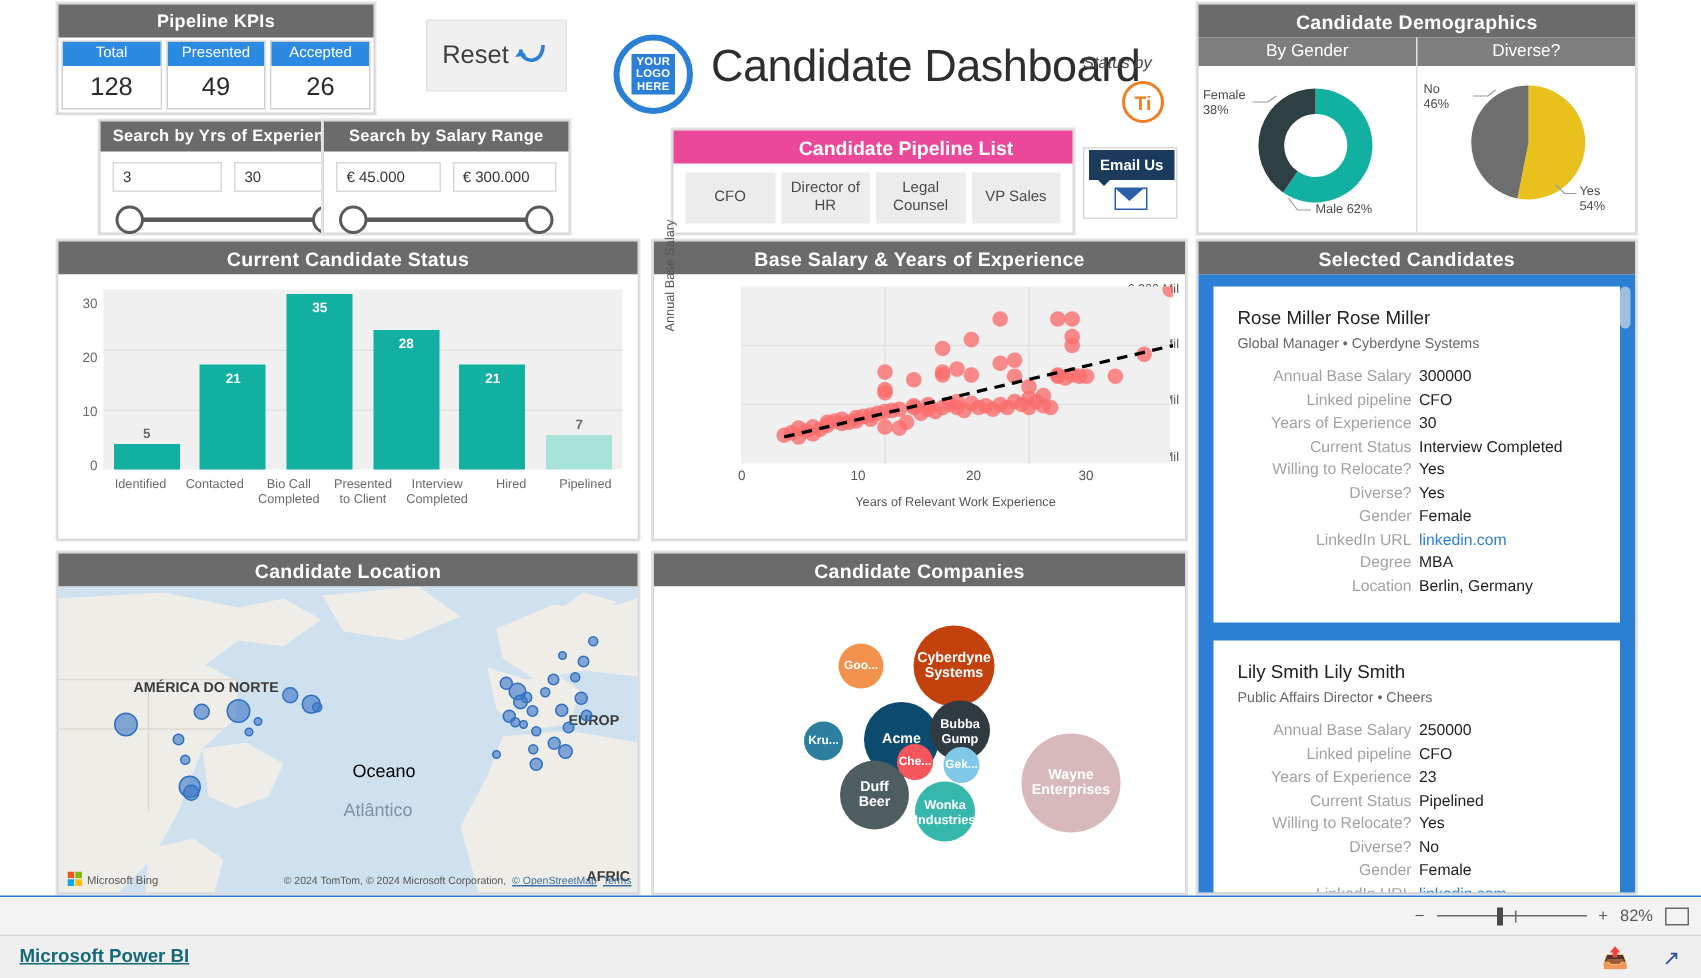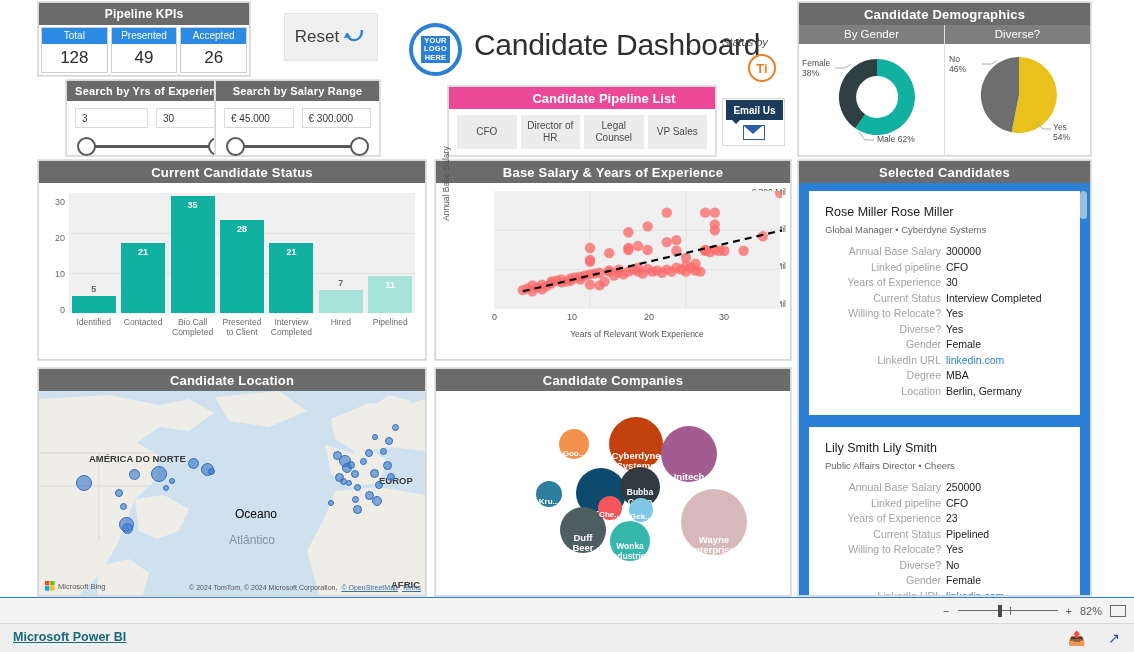"11" div.bcol { html: <div> <div>11</div> <div></div> </div> -> none }
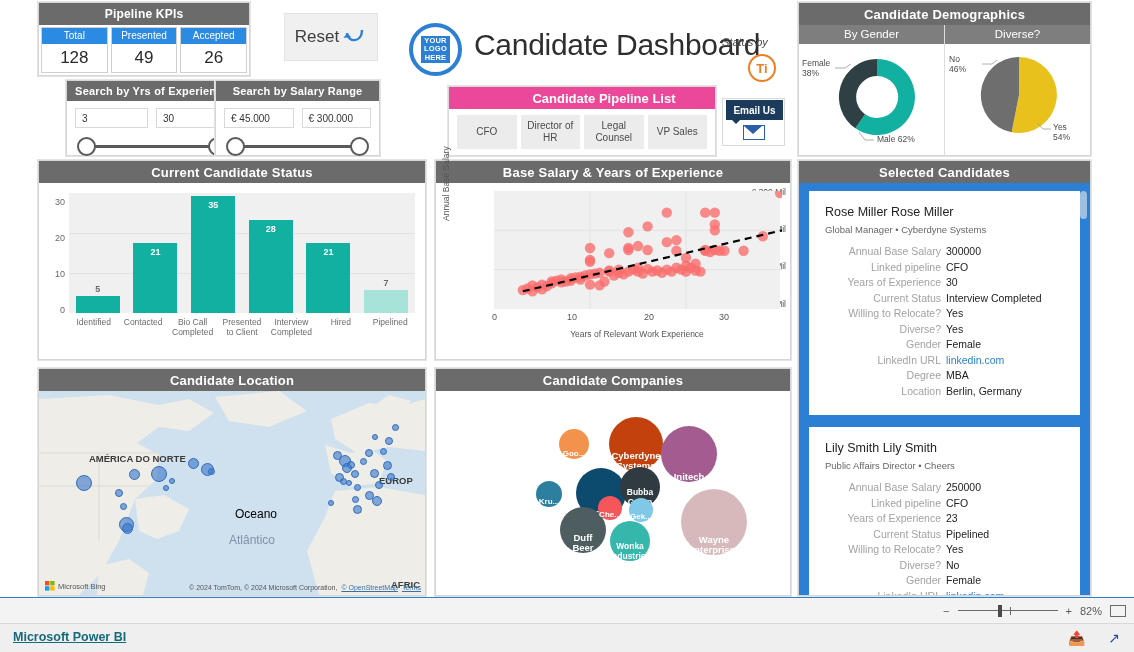"Goo..." .bub { align-items: flex-end -> center }
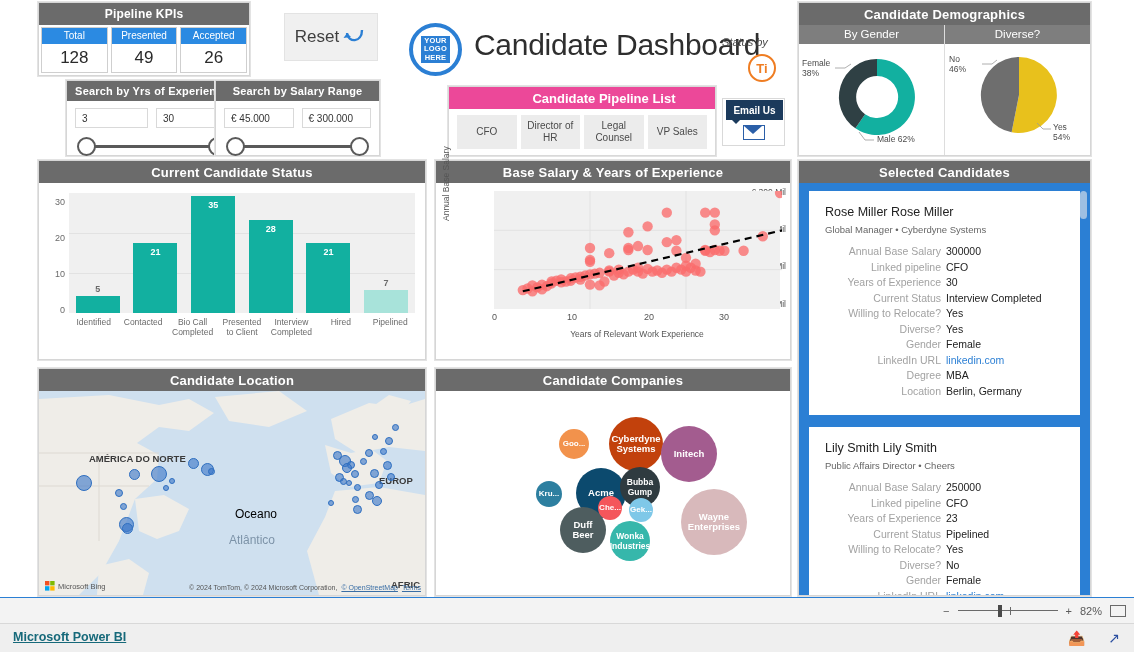"Initech" div.bub { html: <div> <span>Initech</span> </div> -> none }
